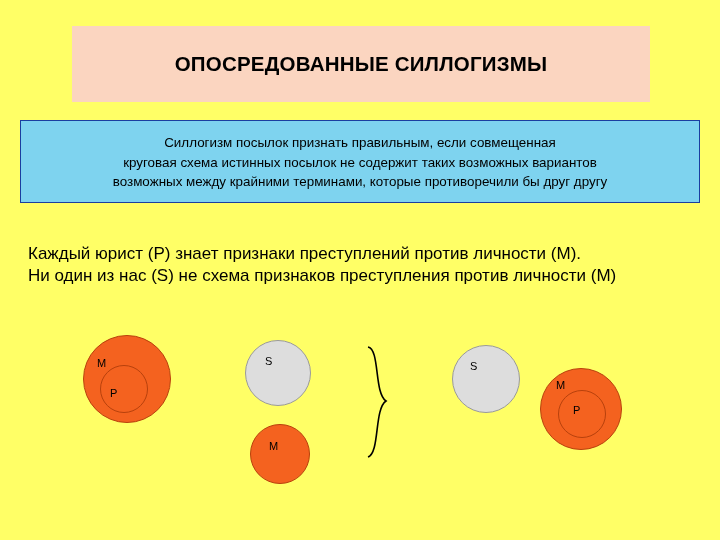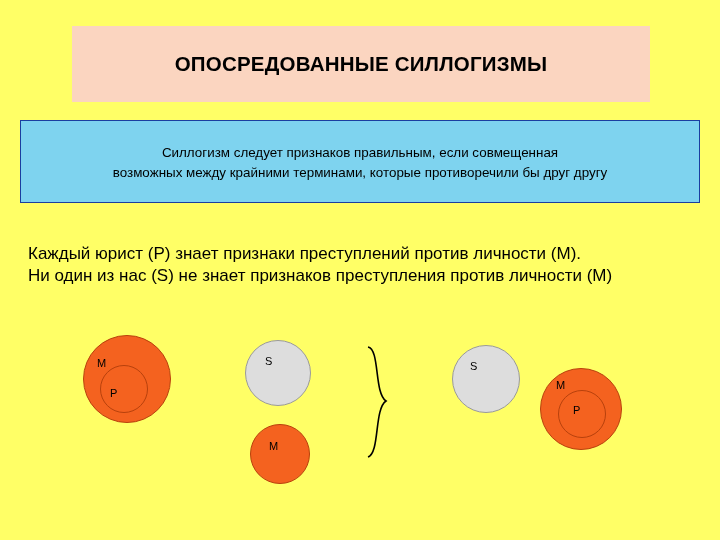"Силлогизм следует признаков правильным," div.rule-line { text: следует признаков -> посылок признать }
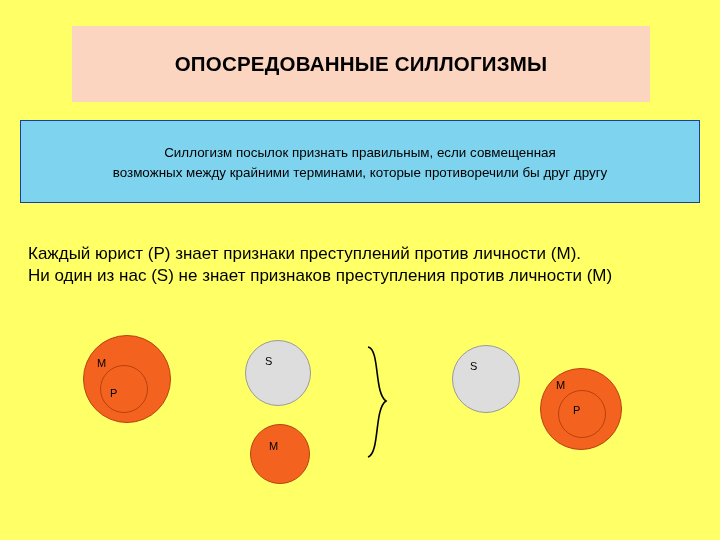"круговая схема истинных посылок не" div.rule-line { html: none -> <div>круговая схема истинных посылок не содержит таких возможных вариантов</div> }
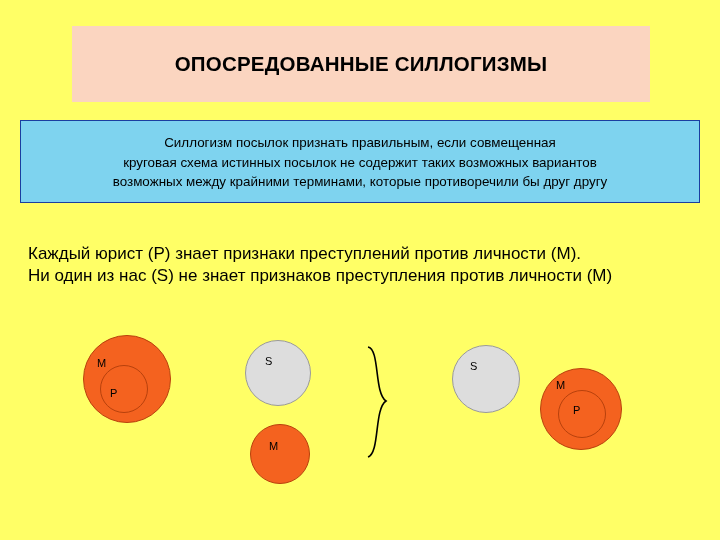"Ни один из нас (S)" div.premise { text: знает -> схема }
